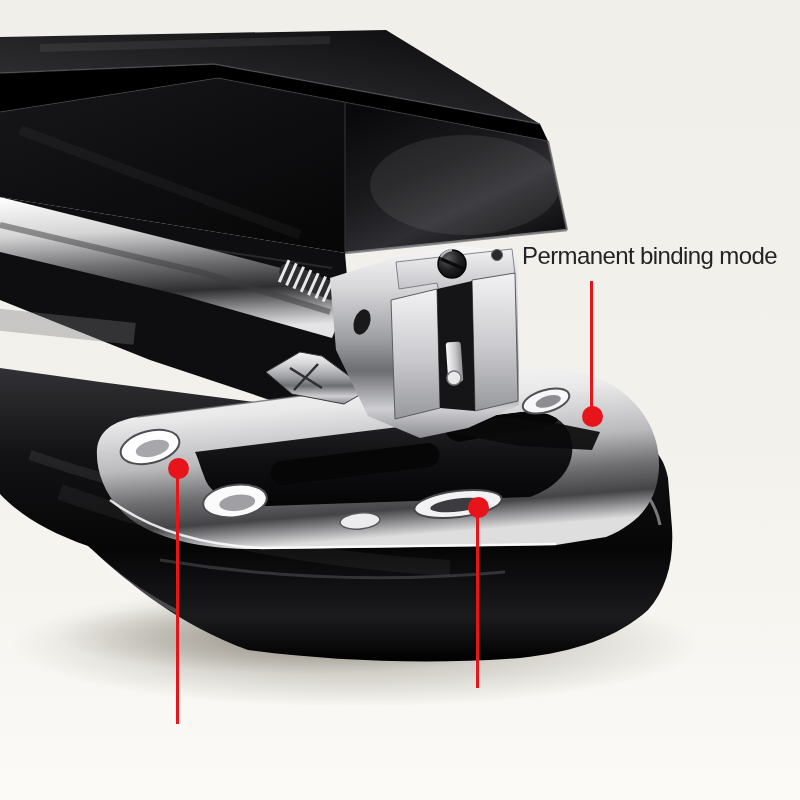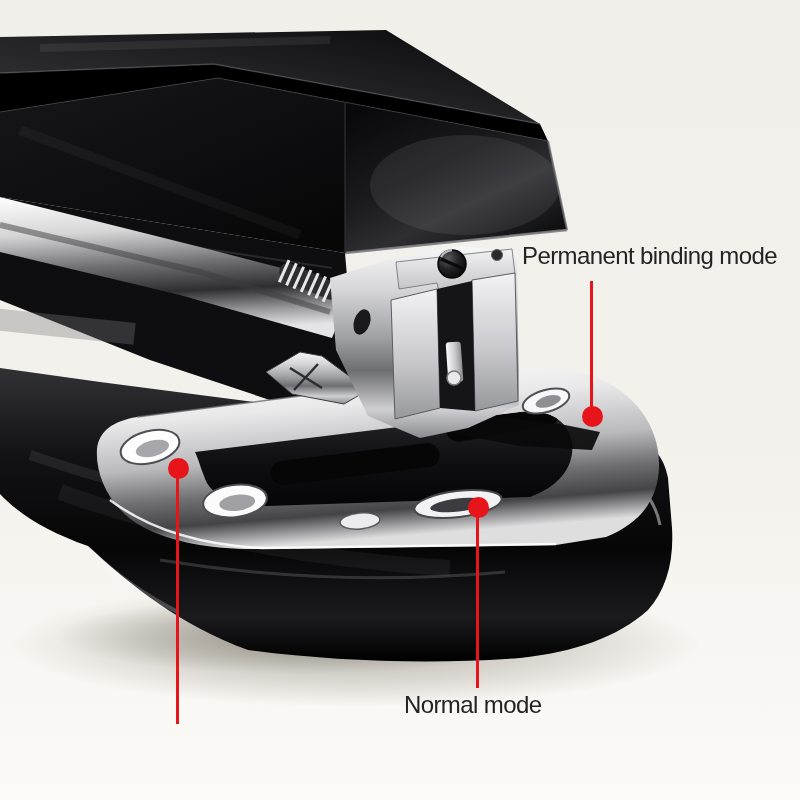"Normal mode" div.callout-label { html: <div>Normal mode</div> -> none }
